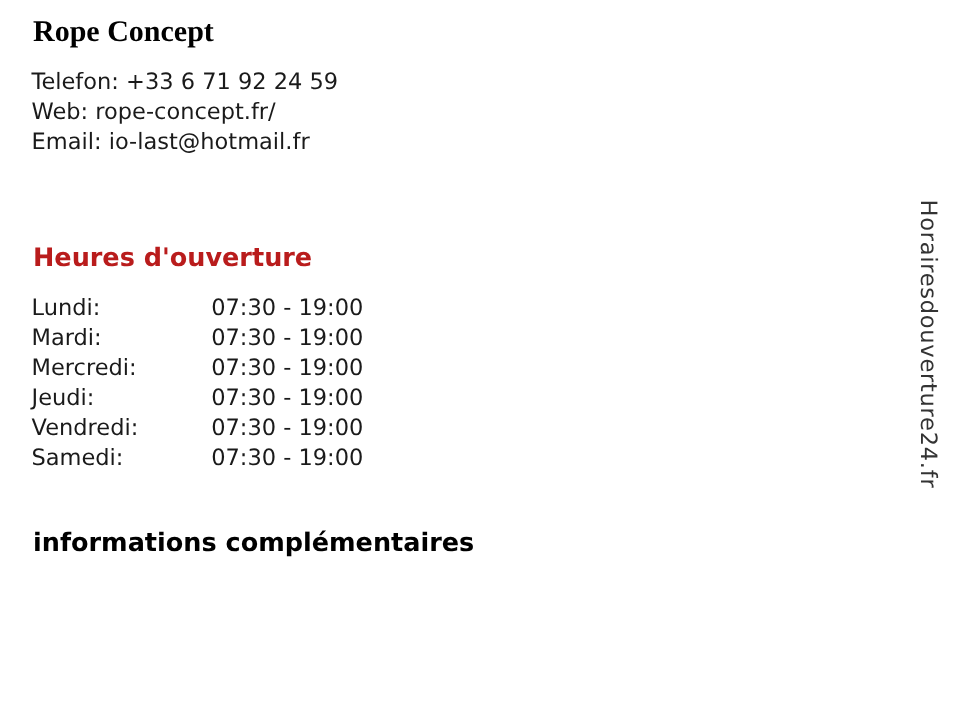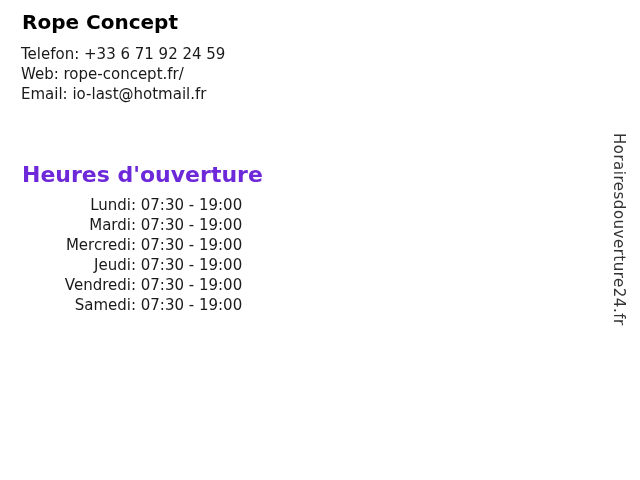"Rope Concept" .page-title { font-family: none -> Liberation Serif, serif }
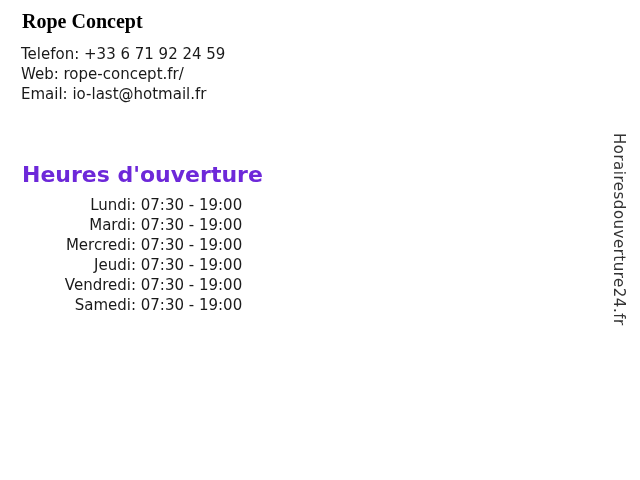"Heures d'ouverture" .hours-heading { color: #6d28d9 -> #b91c1c; font-size: 22px -> 17px }
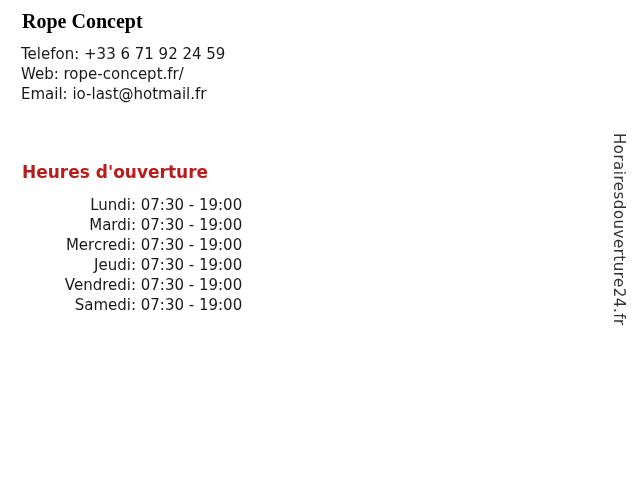"Lundi:" .hours-row .day { text-align: right -> none }
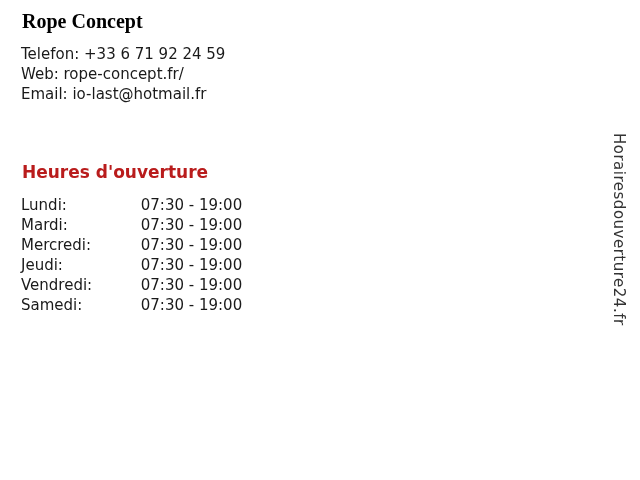"informations complémentaires" h2.info-heading { html: none -> <h2>informations complémentaires</h2> }
